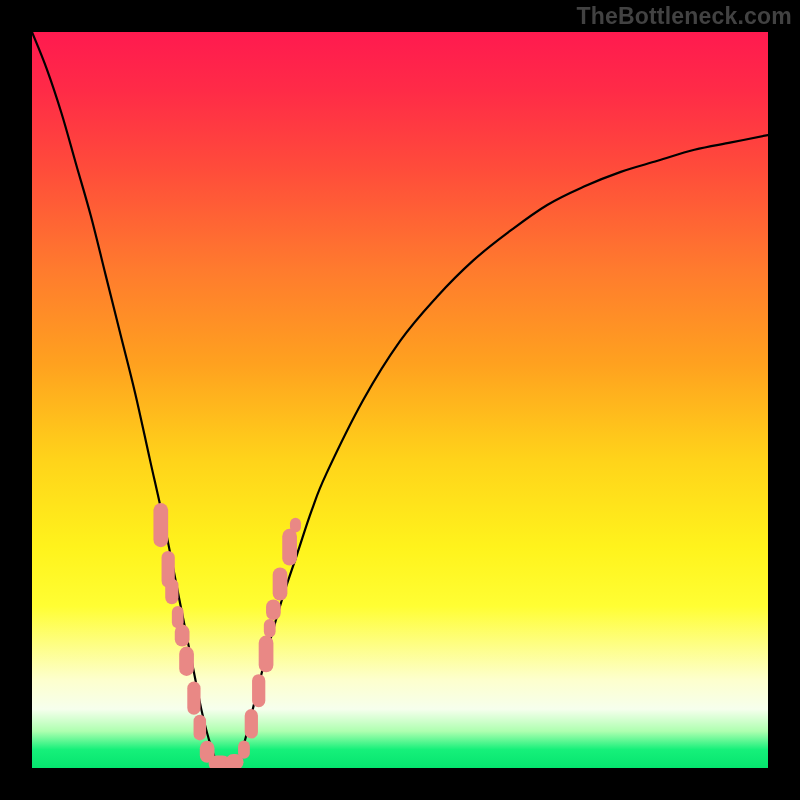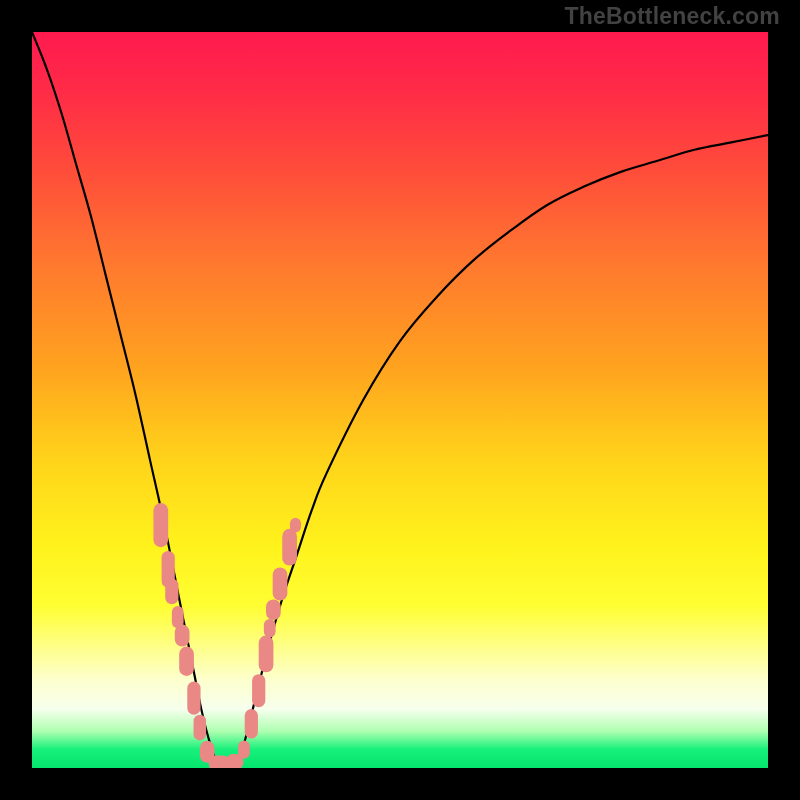"TheBottleneck.com" .watermark { right: 20px -> 8px }
